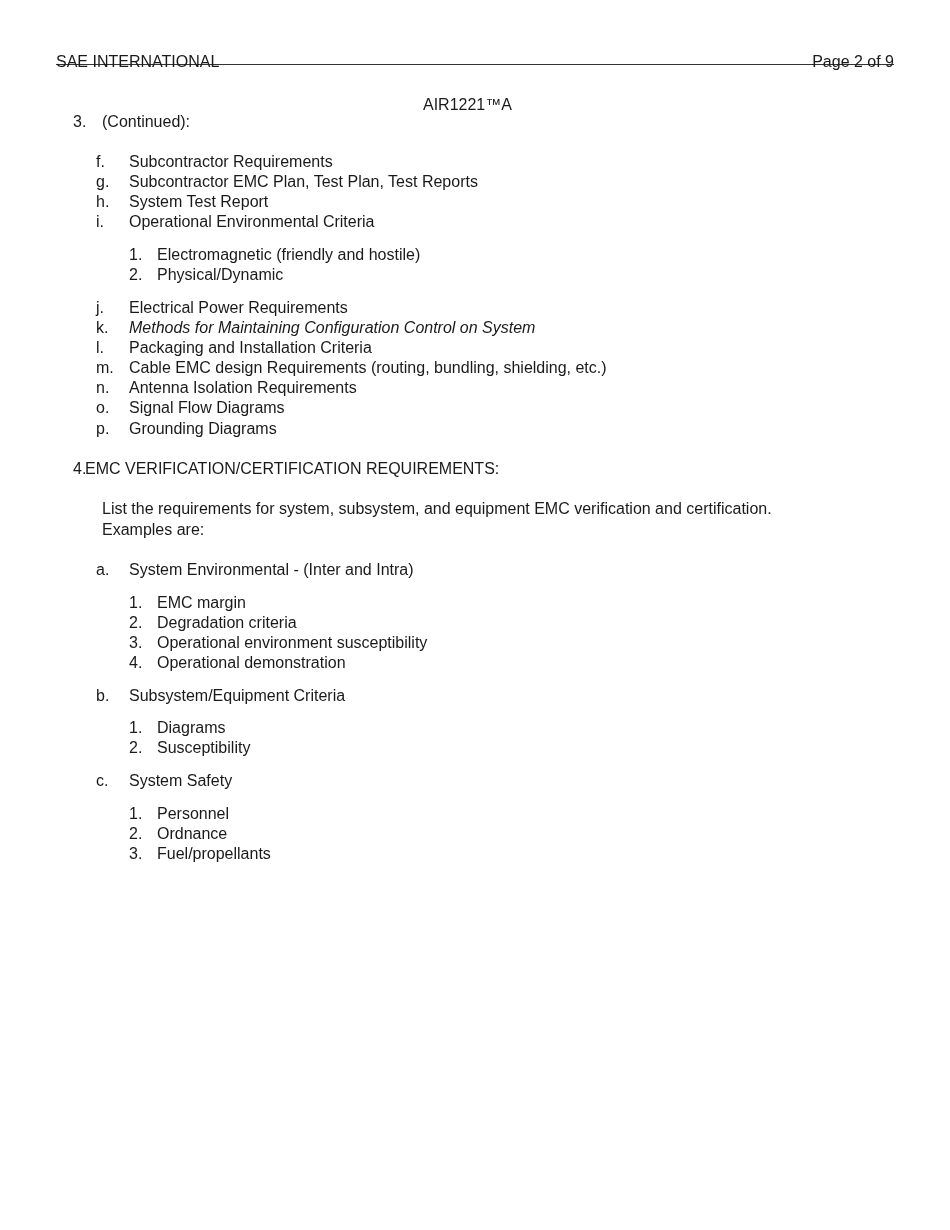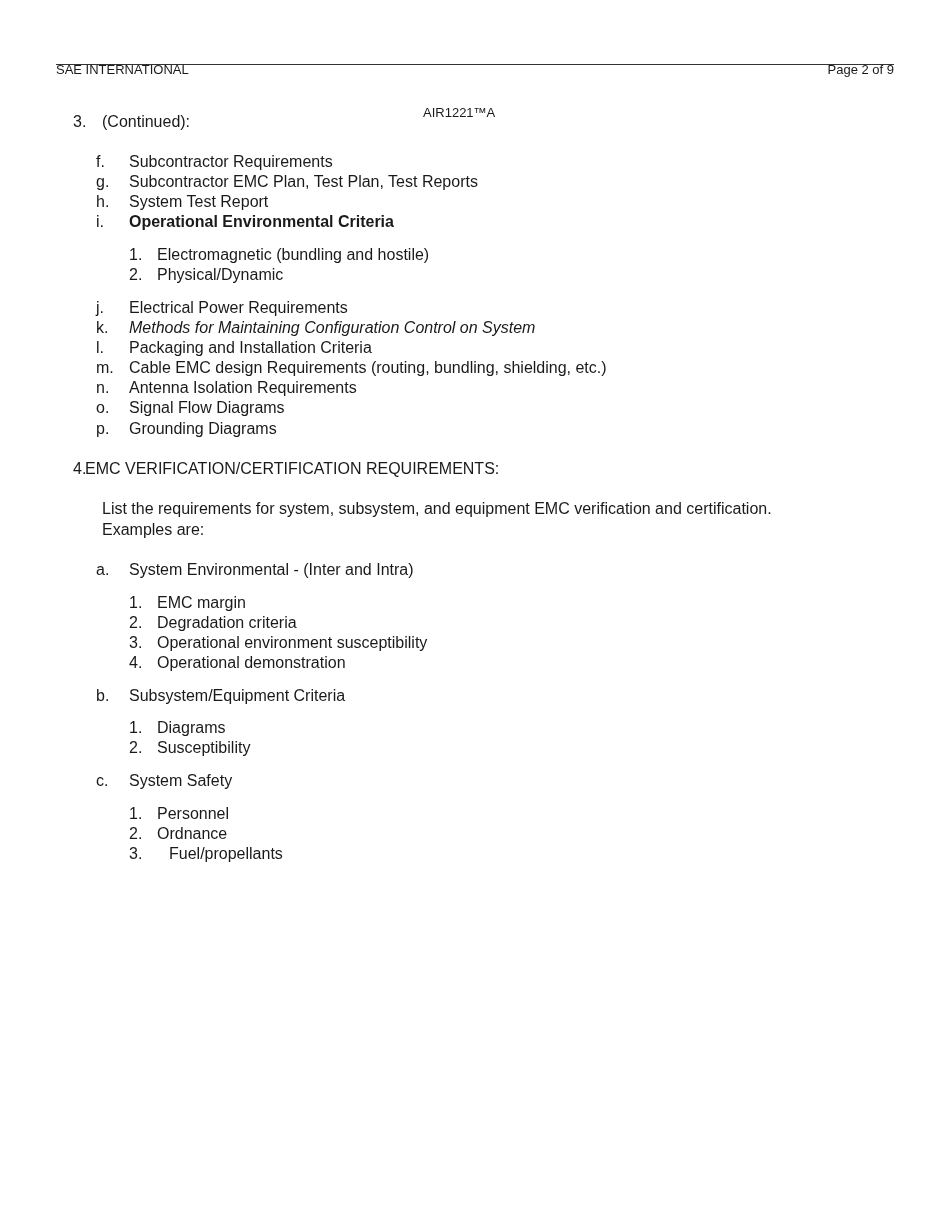"SAE INTERNATIONAL" .header span { font-size: 13px -> 16px; top: 16px -> 8px }
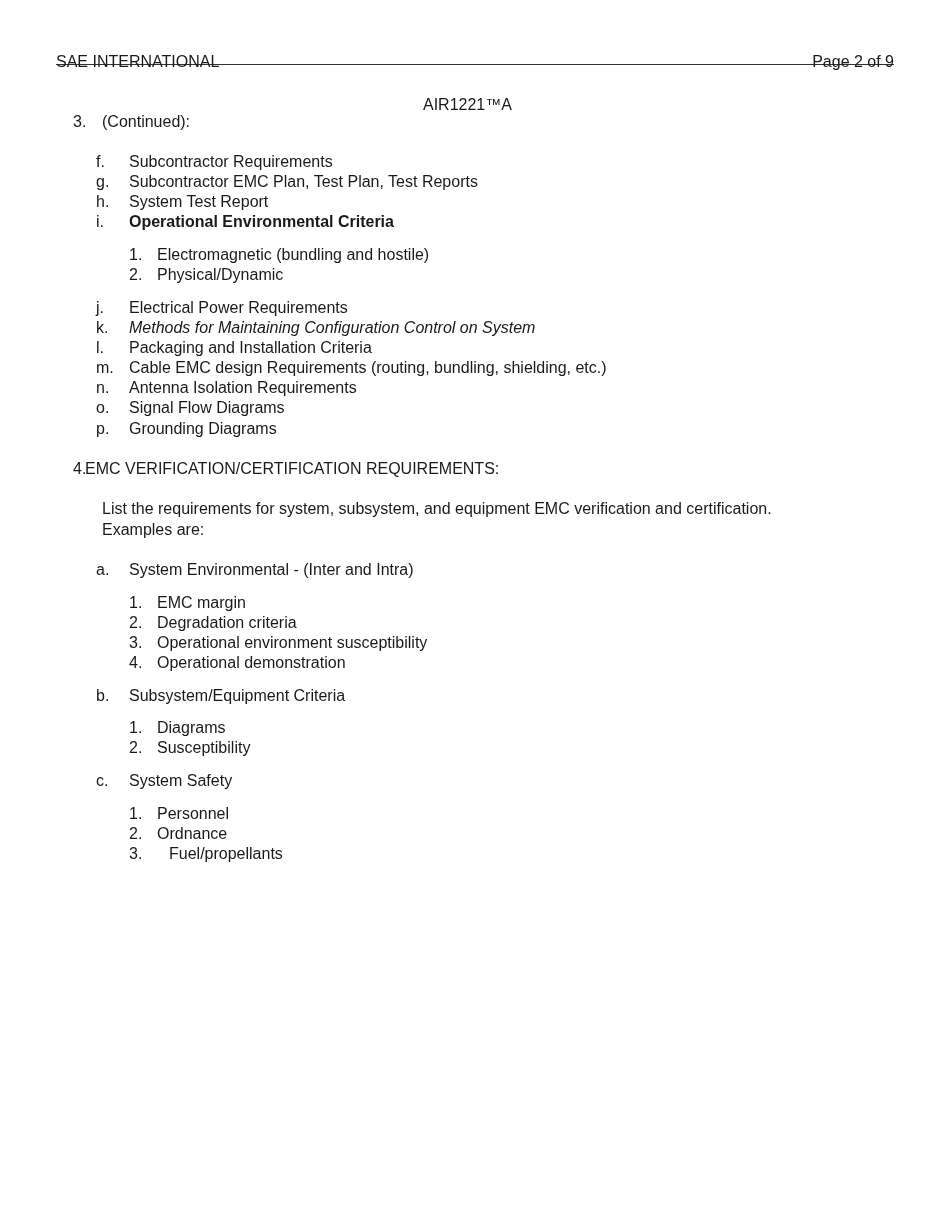"Operational Environmental Criteria" span.mk { font-weight: bold -> none }
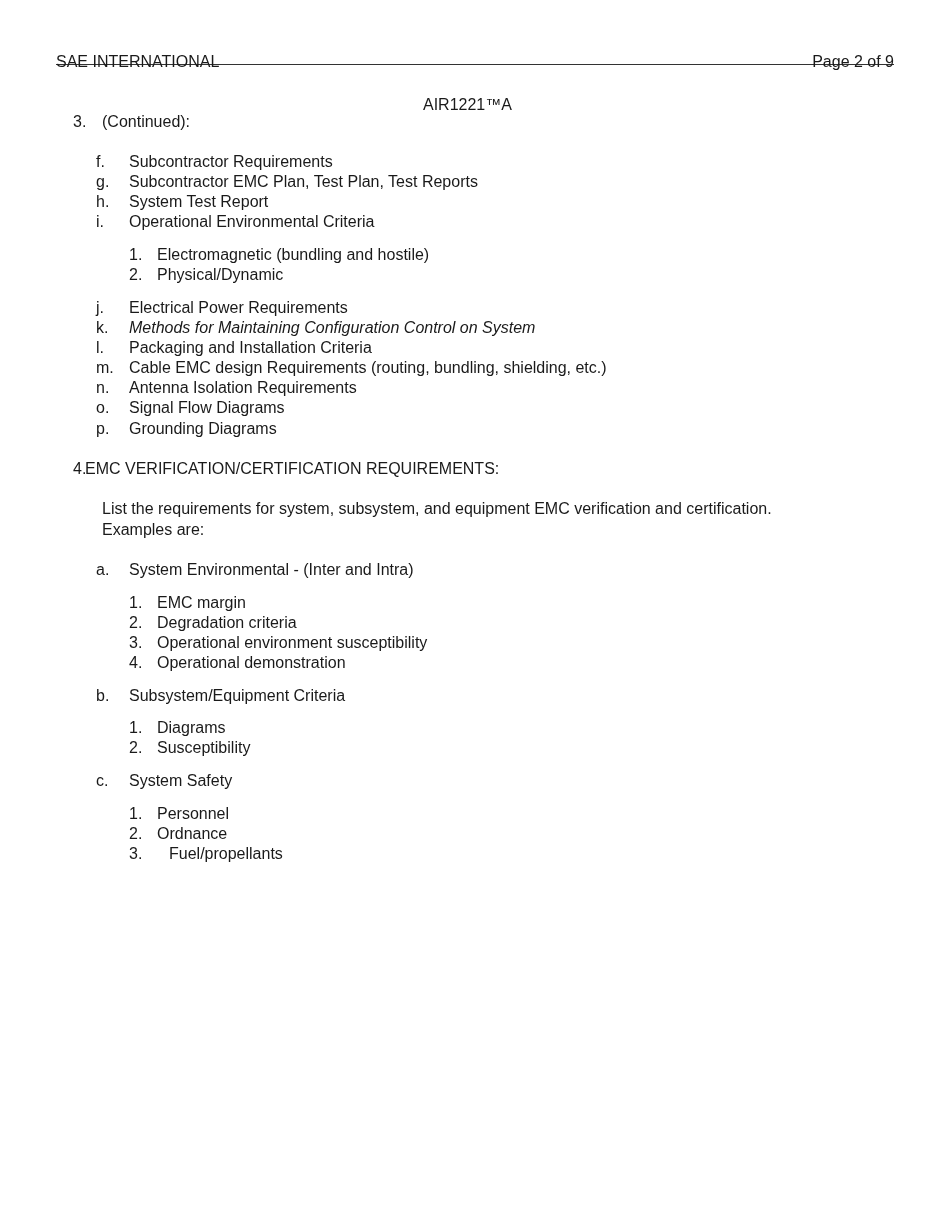"Electromagnetic (bundling and hostile)" span.mk { text: bundling -> friendly }
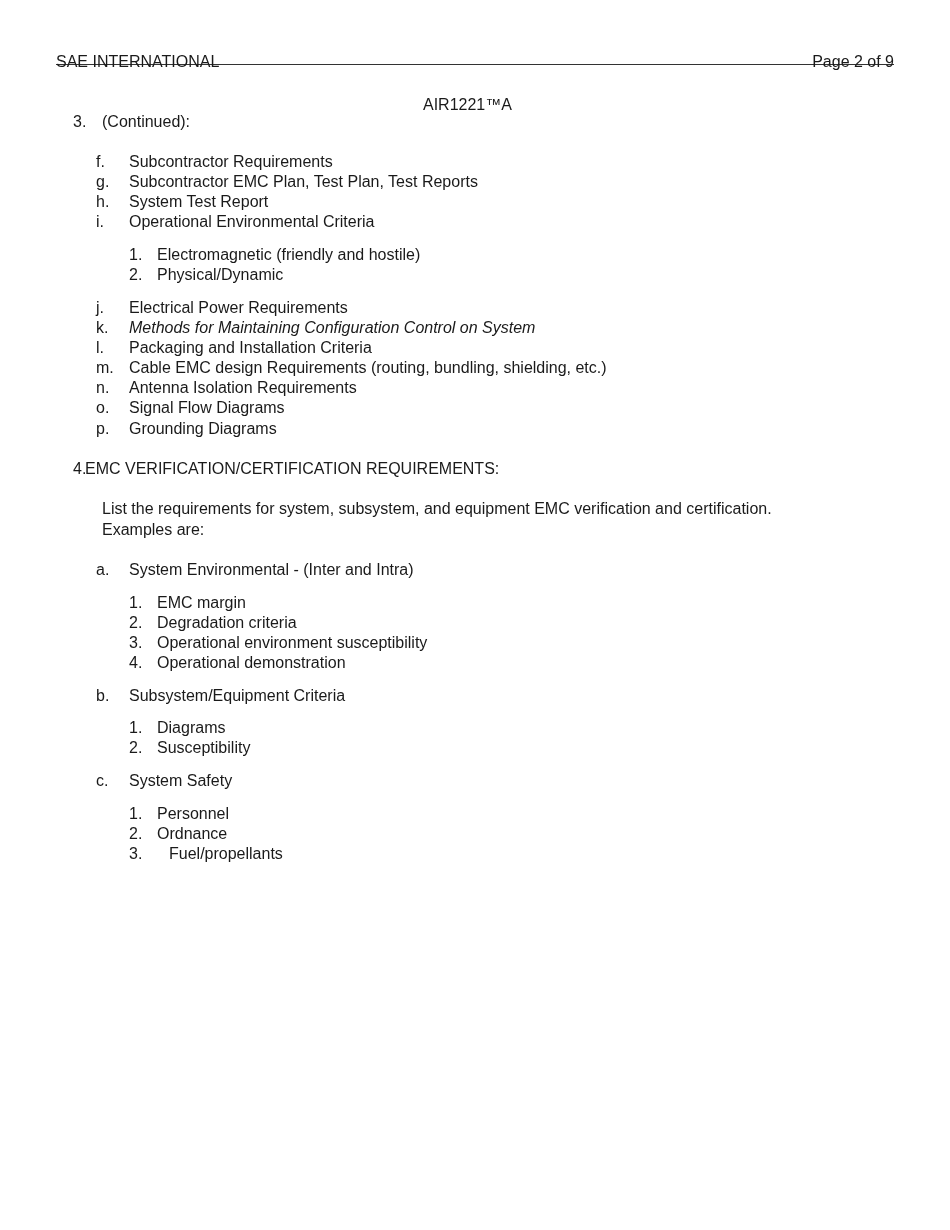"Fuel/propellants" span.mk { left: 40px -> 28px }
